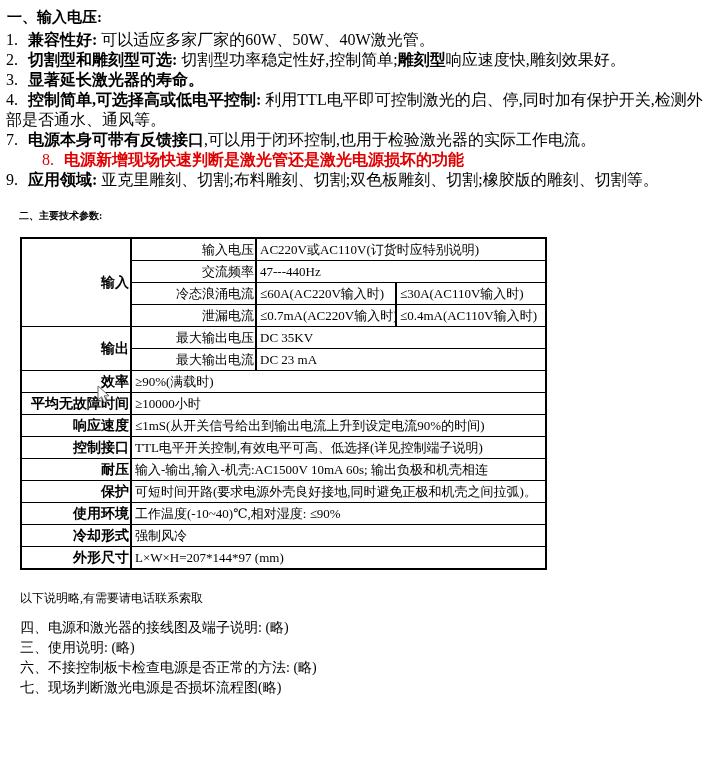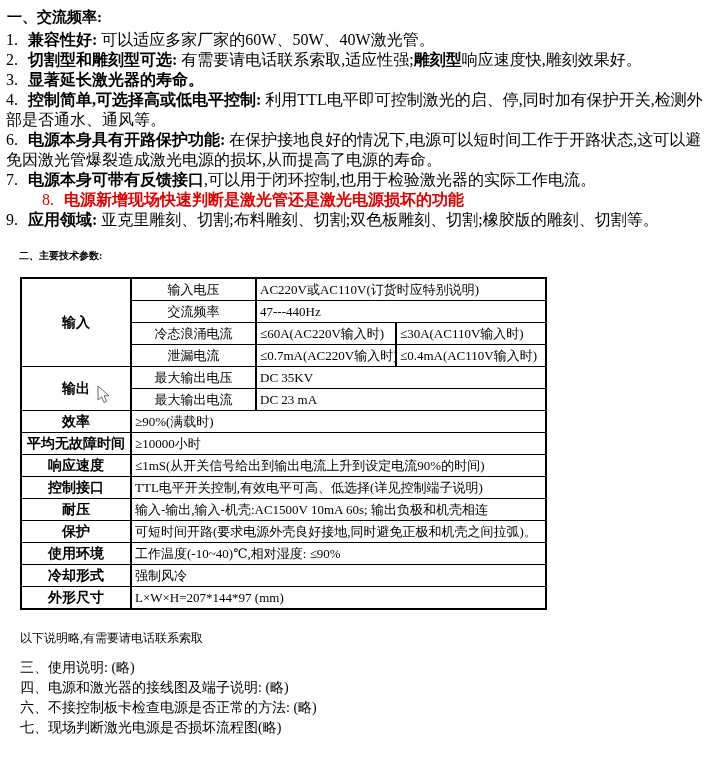"一、交流频率:" div.h-title { text: 交流频率 -> 输入电压 }
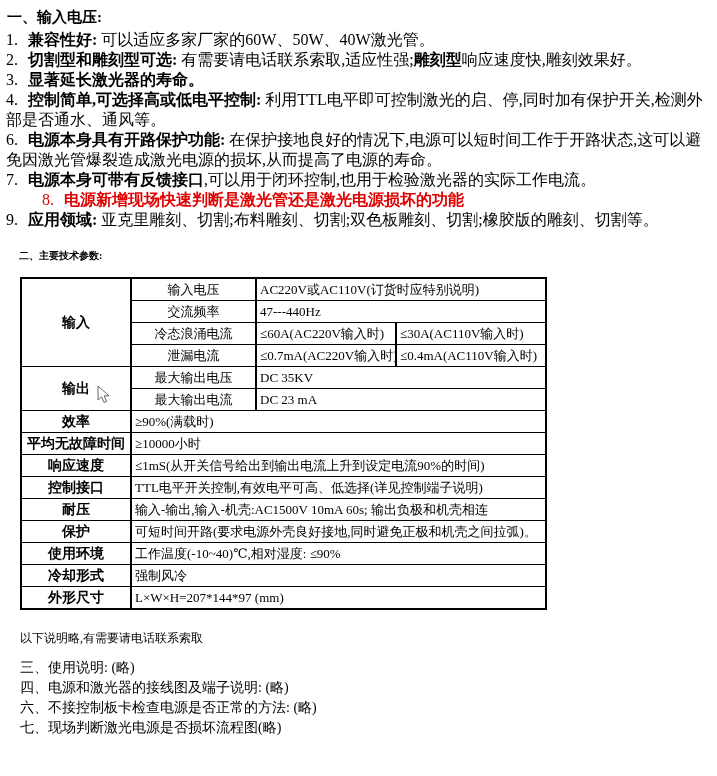"有需要请电话联系索取,适应性强;" span { text: 有需要请电话联系索取,适应性强 -> 切割型功率稳定性好,控制简单 }
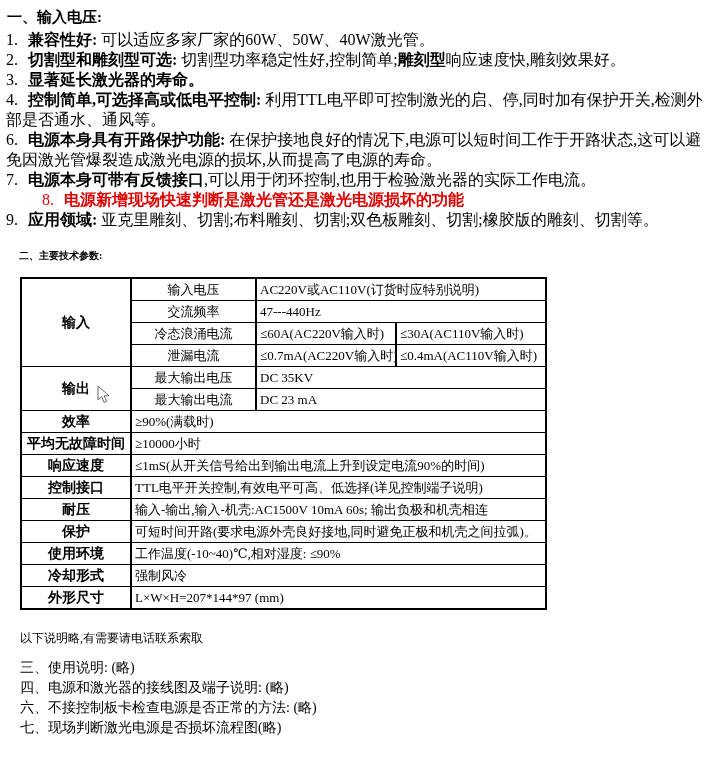"6. 电源本身具有开路保护功能:" div.feature { html: <div><span>6.</span><b>电源本身具有开路保护功能:</b><span> 在保护接地良好的情况下,电源可以短时间工作于开路状态,这可以避免因激光管爆裂造成激光电源的损坏,从而提高了电源的寿命。</span></div> -> none }
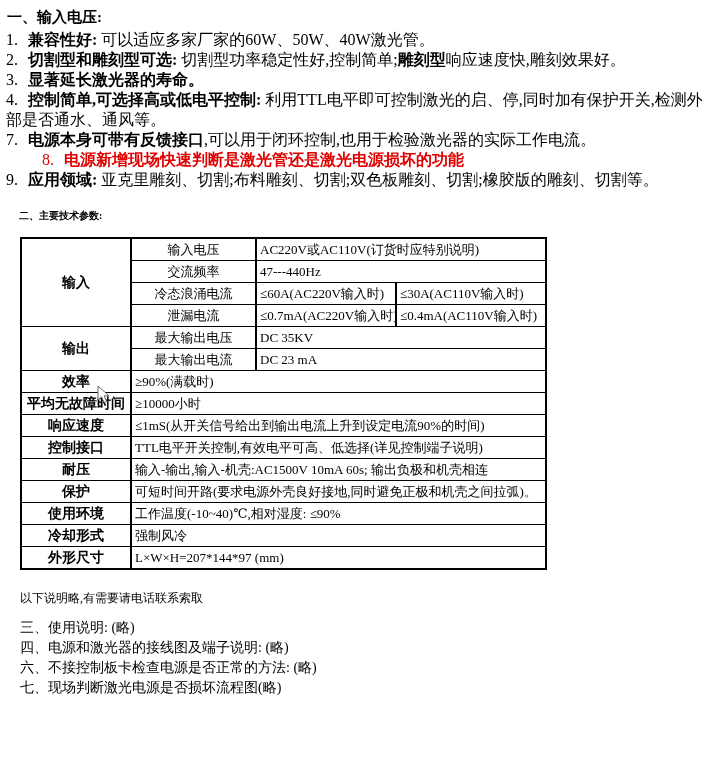"输入电压" table.specs td.center { text-align: center -> right }
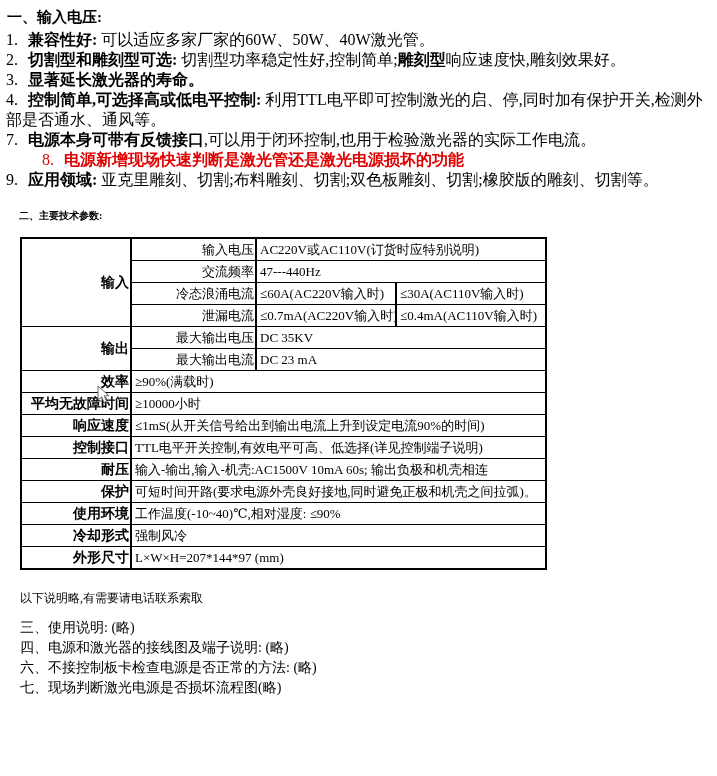"三、使用说明: (略)" div.section-line { order: before "四、电源和激光器的接线图及端子说明: (略)" -> after "四、电源和激光器的接线图及端子说明: (略)" }
